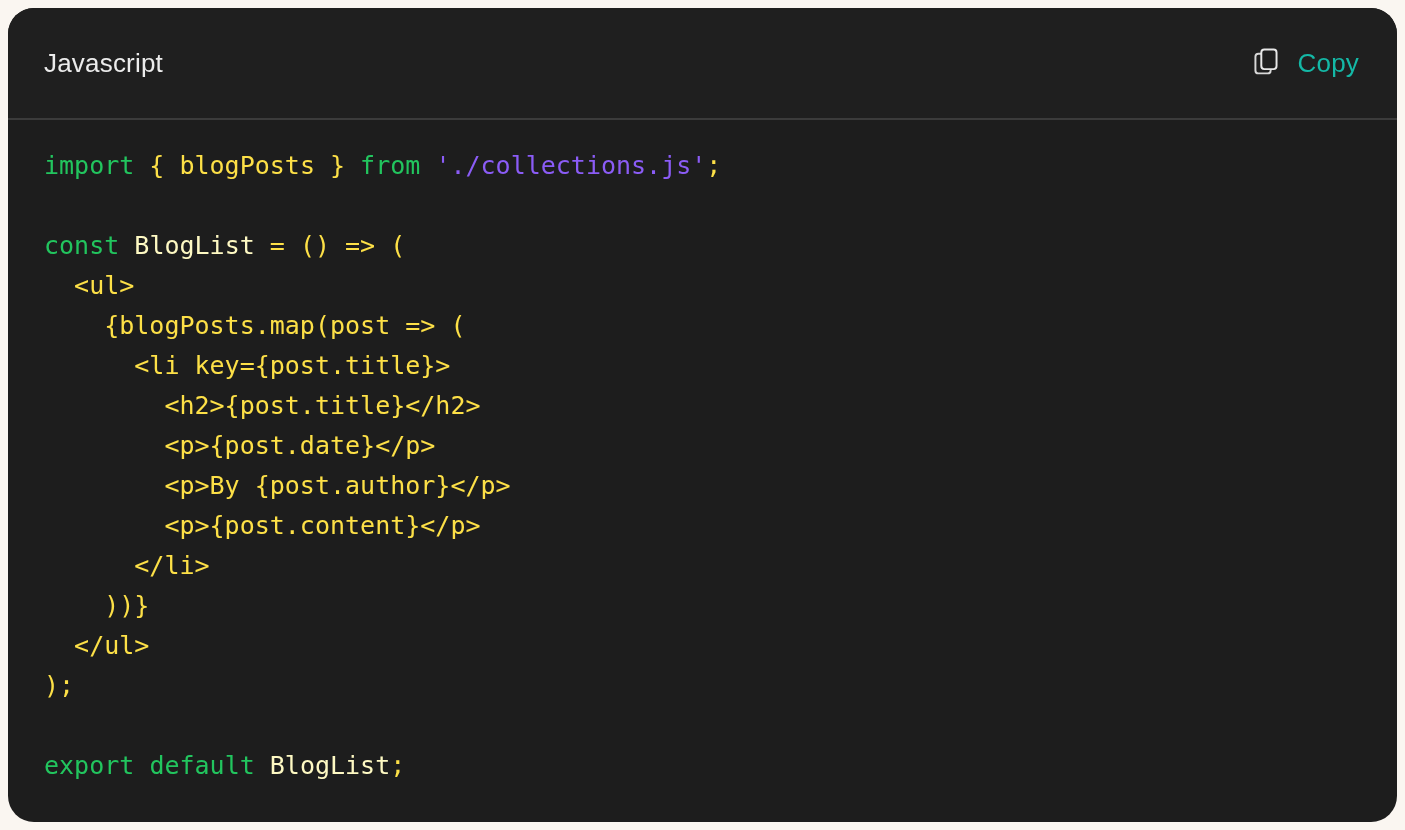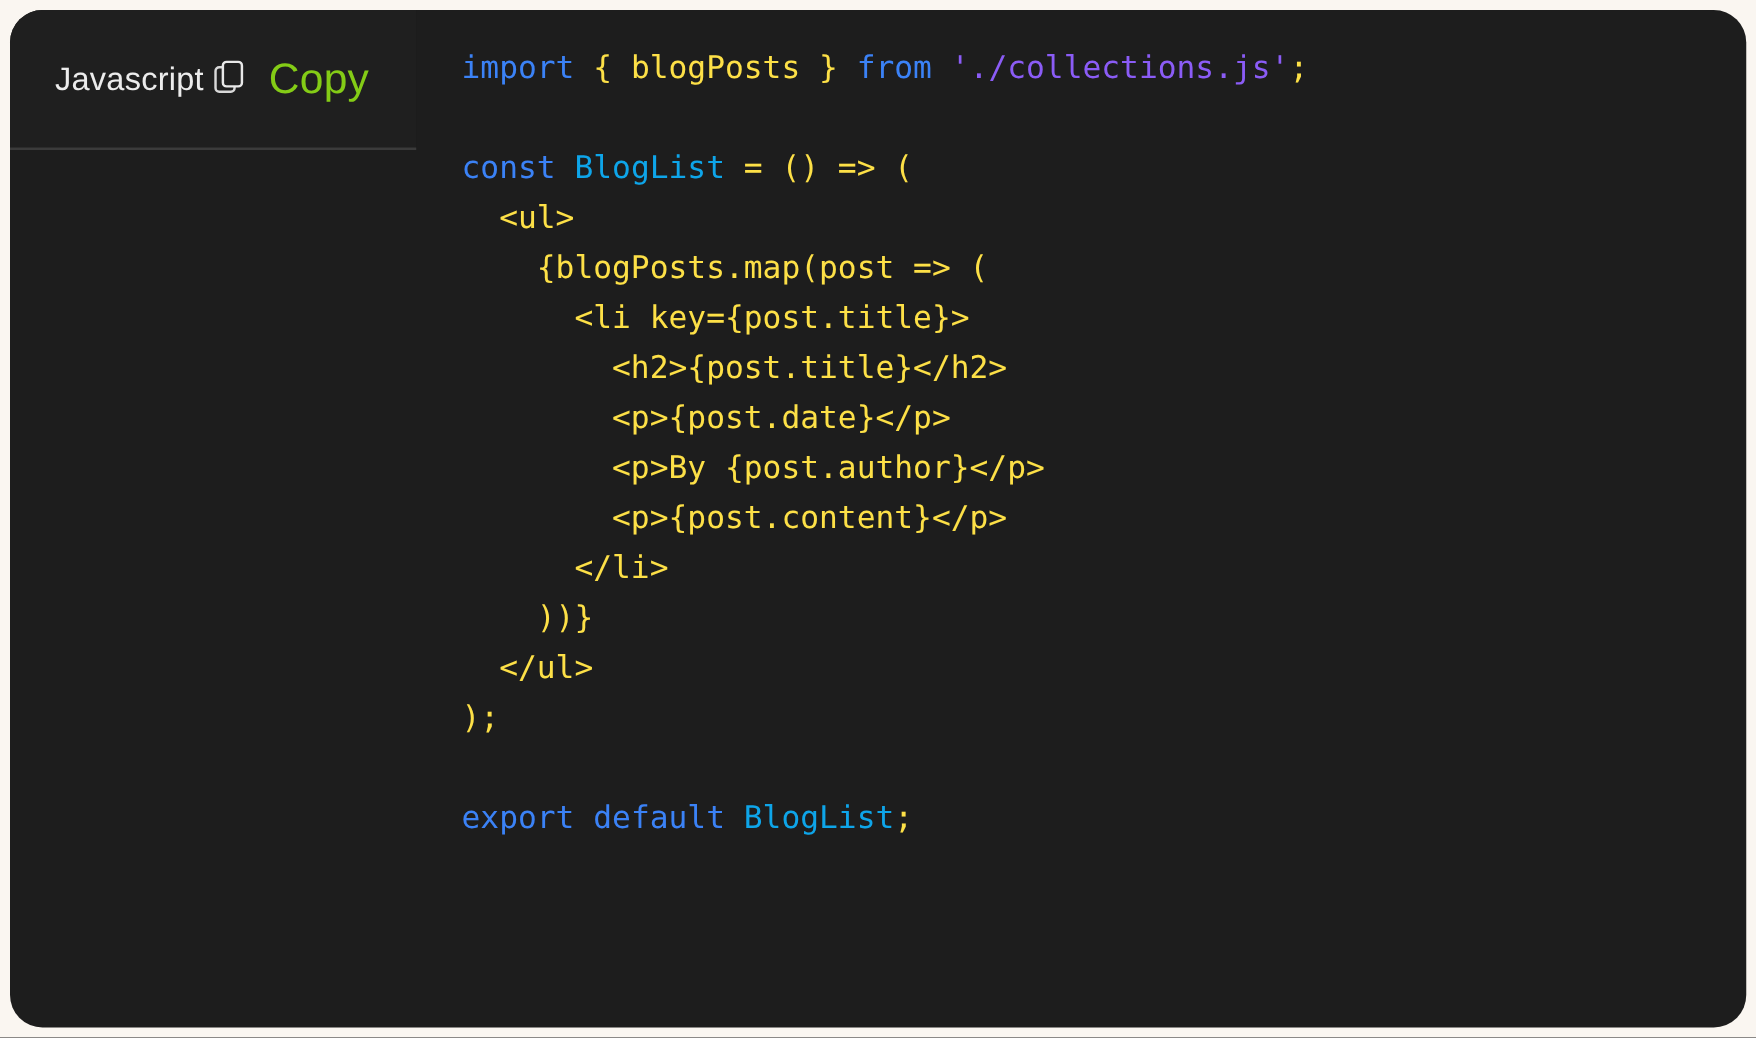"Javascript" #code-card { flex-direction: row -> column }
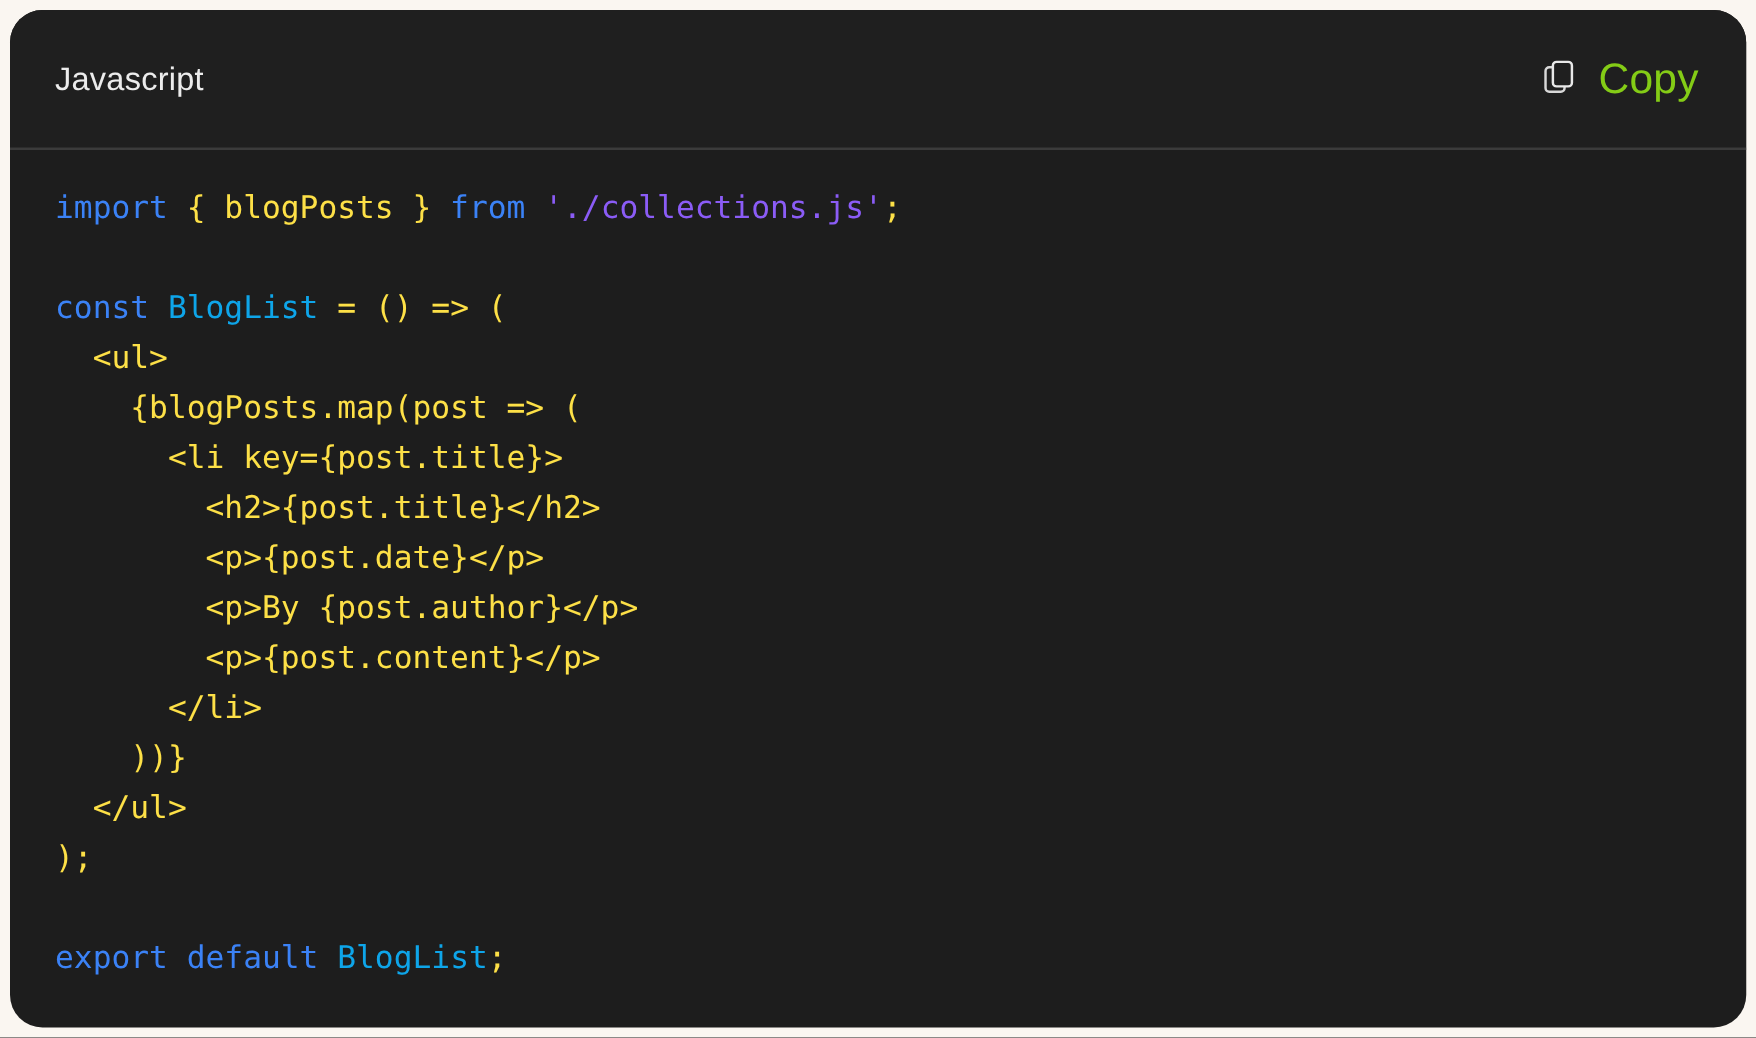"Copy" #copy-label { color: #84cc16 -> #14b8a6; font-size: 34px -> 26px }
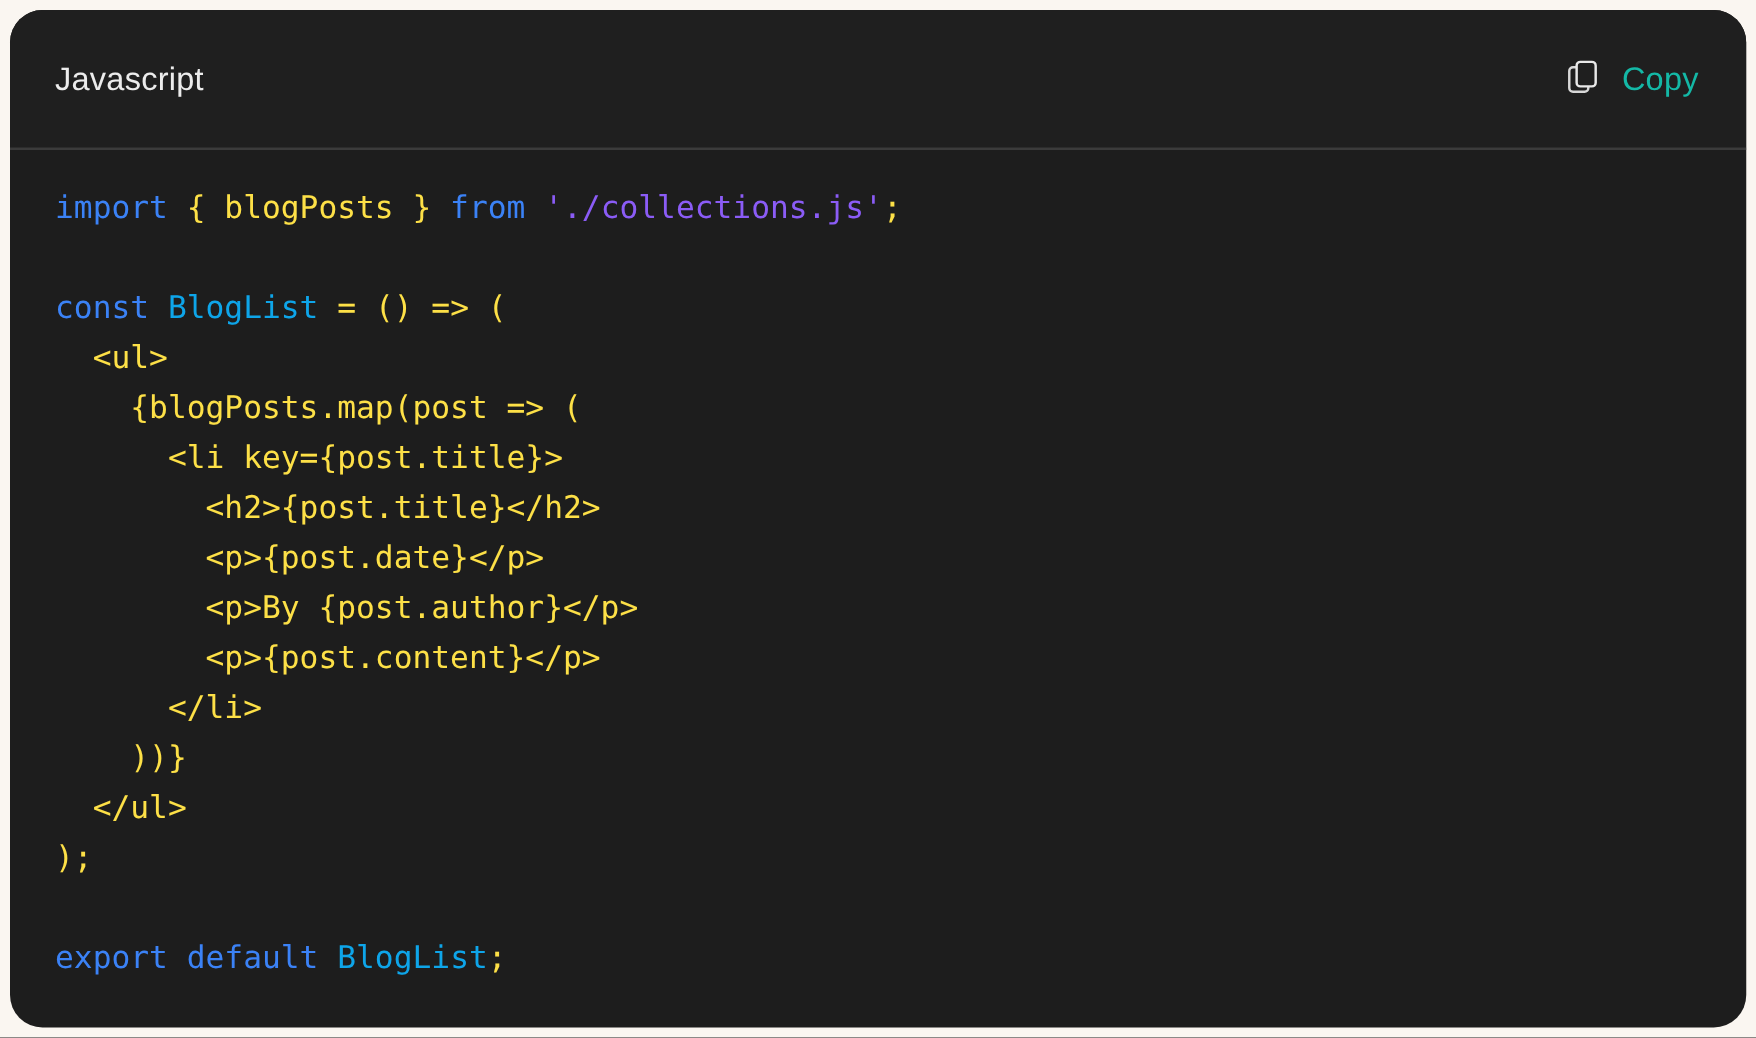"import" .tok-kw { color: #3b82f6 -> #22c55e }
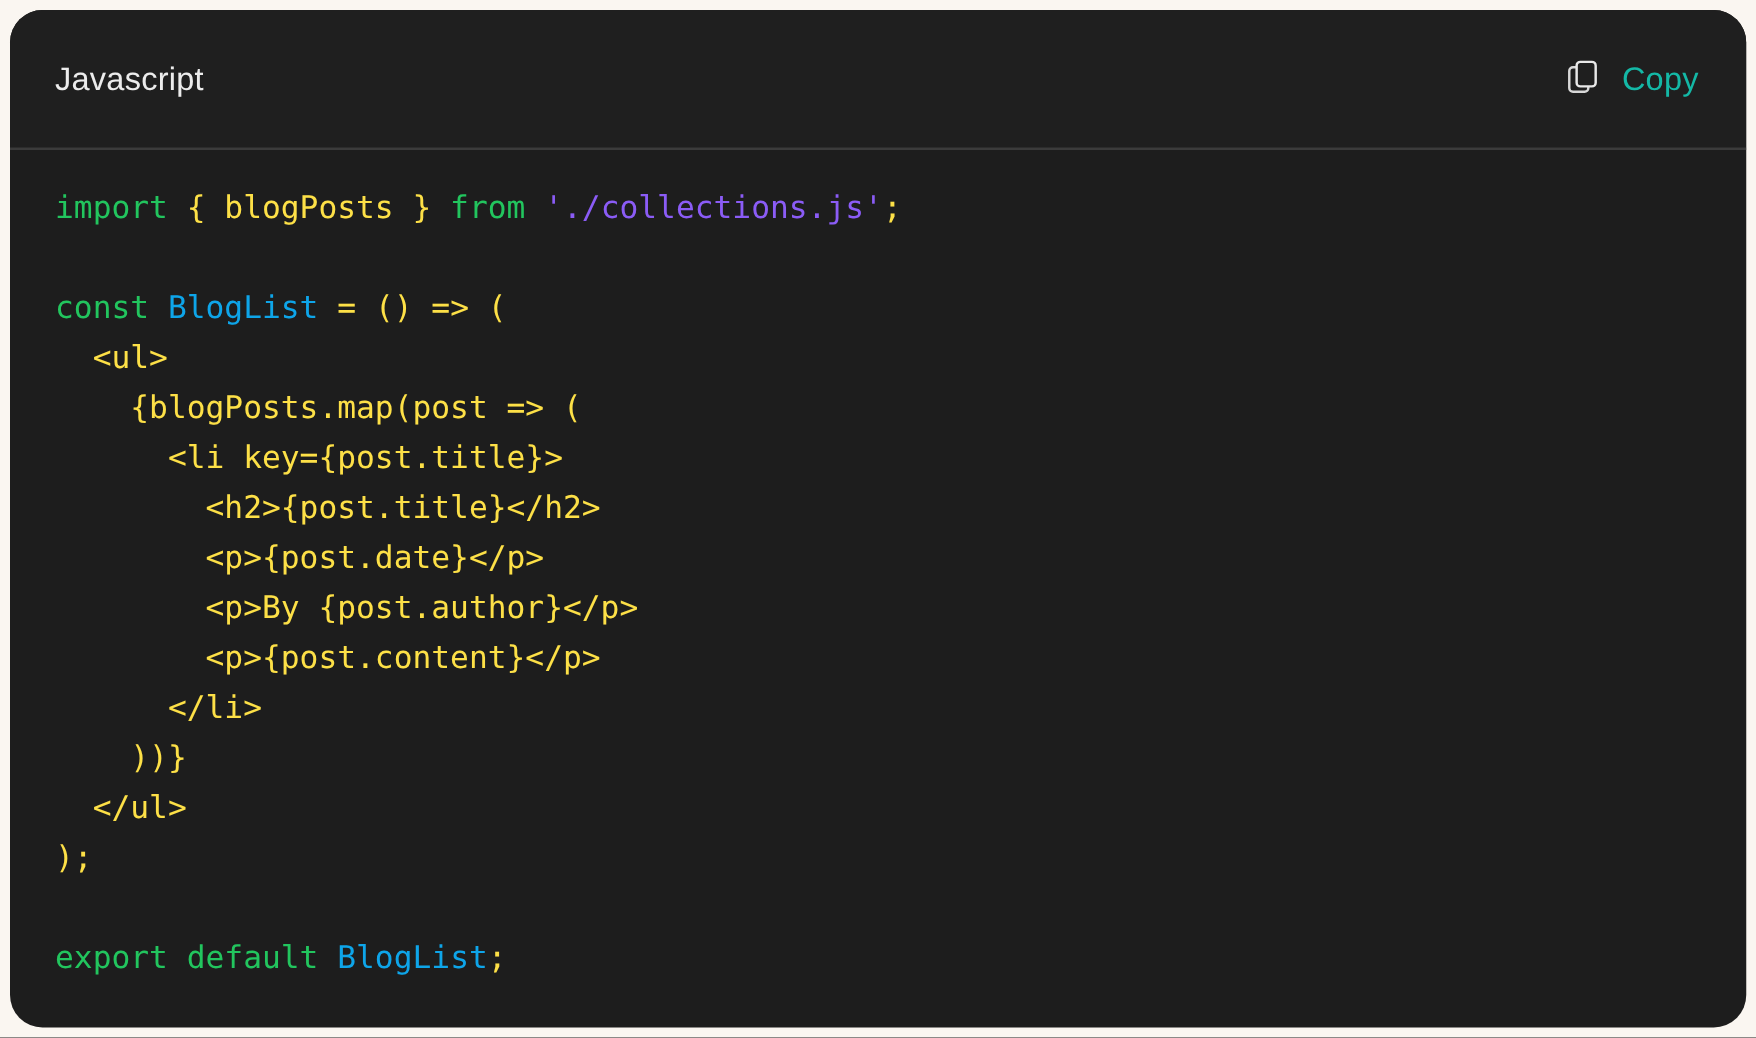"BlogList" .tok-fn { color: #0ea5e9 -> #fef9c3 }
